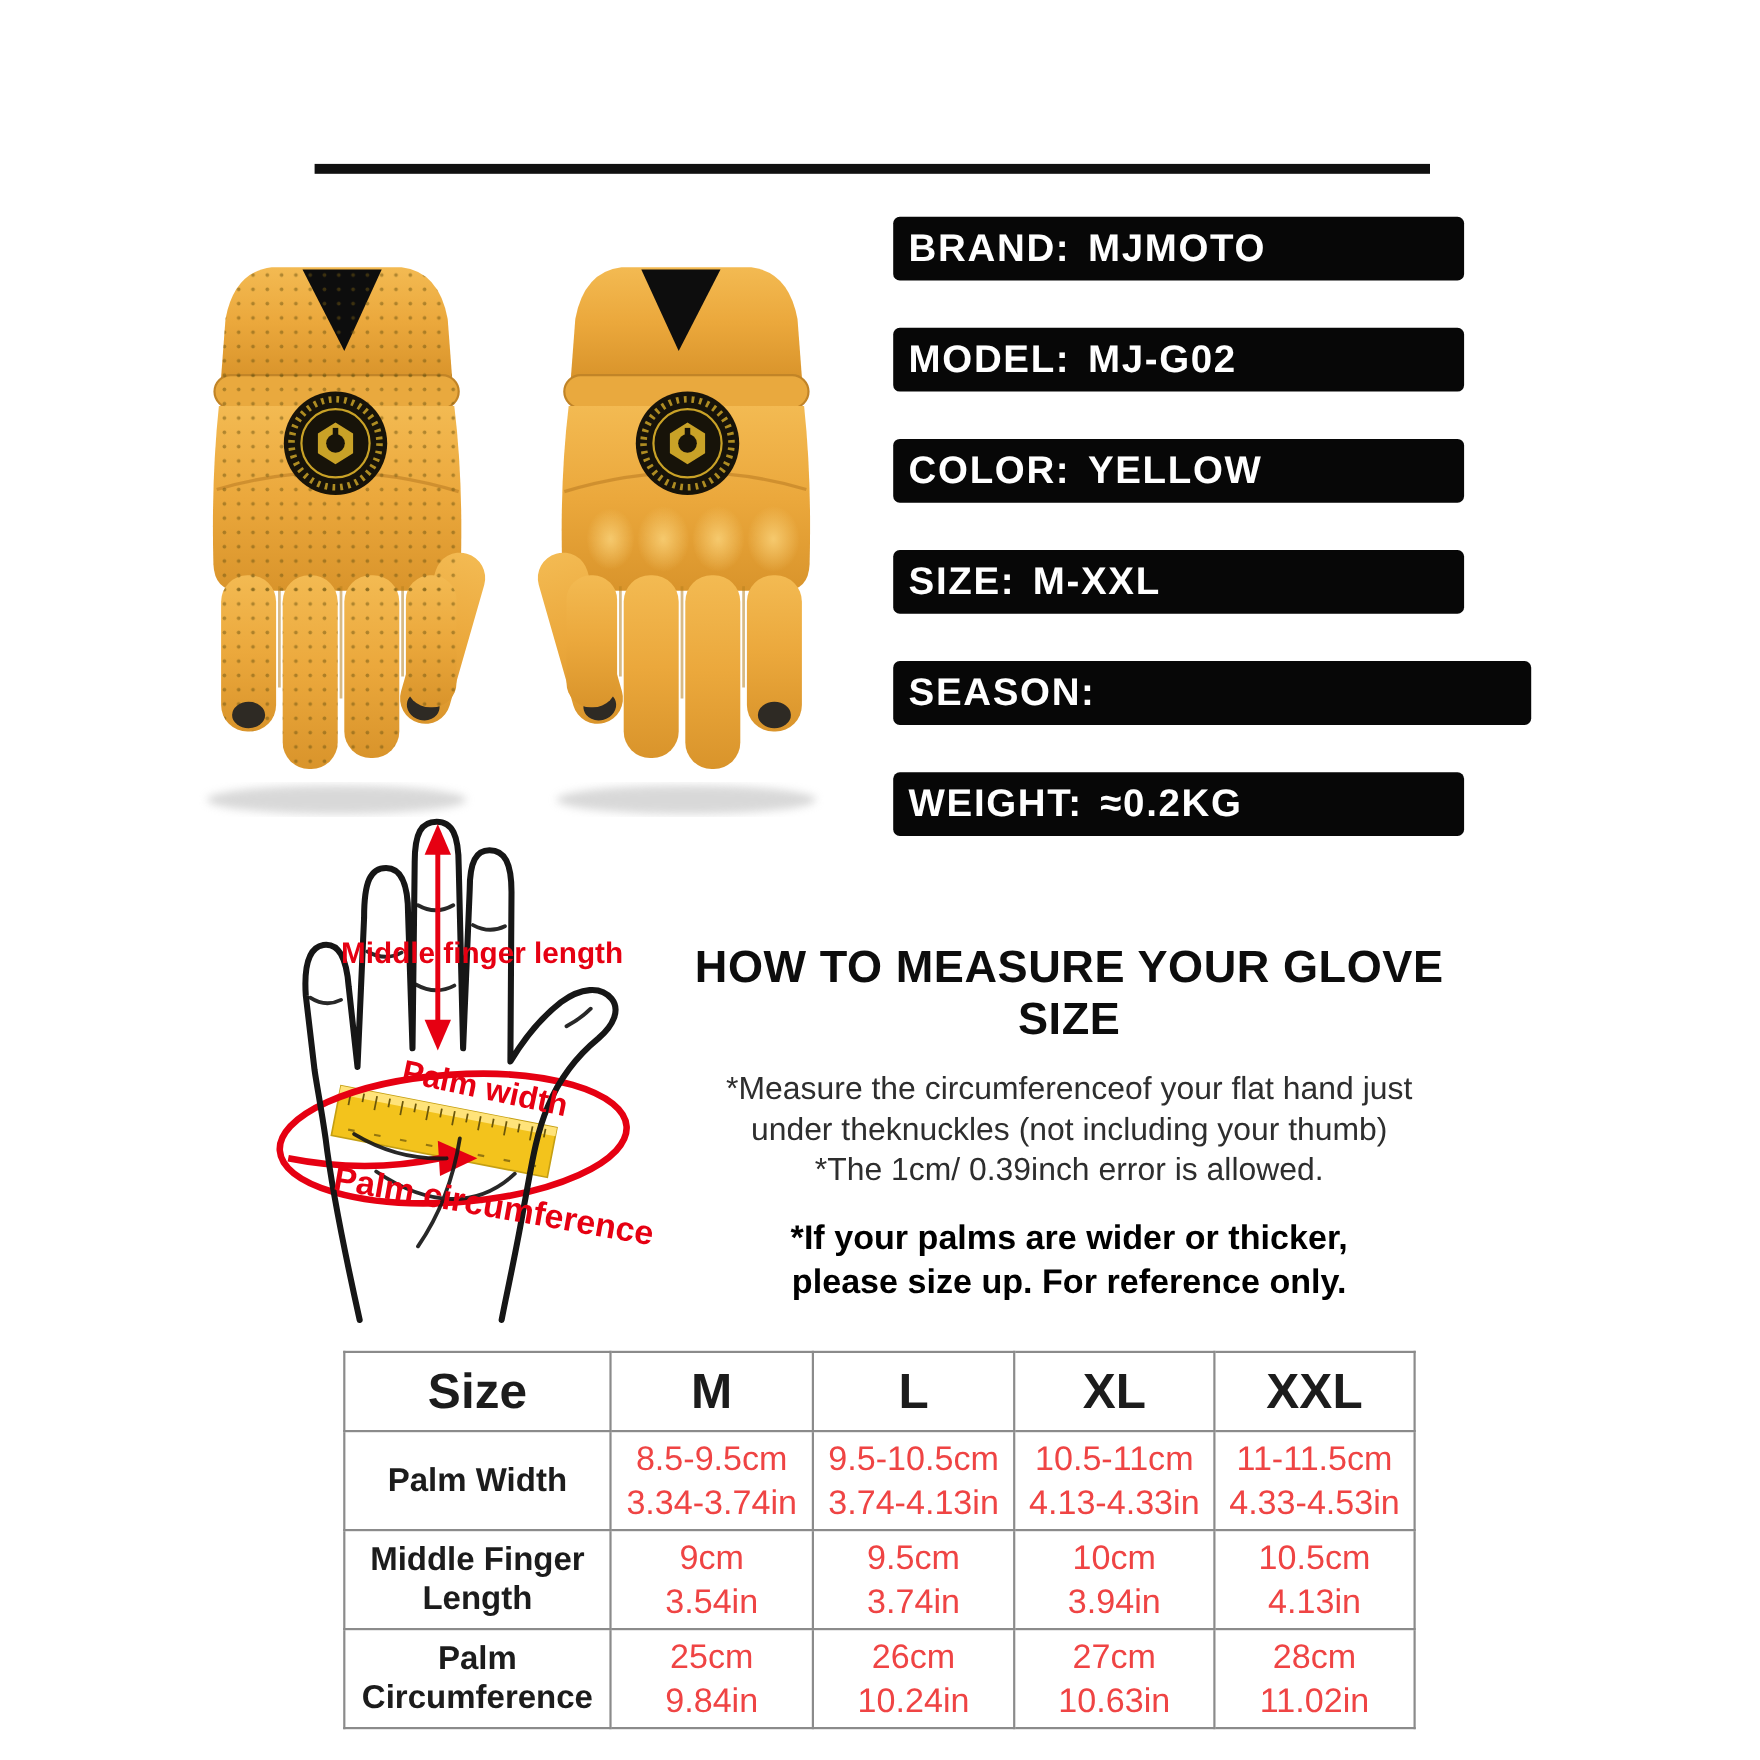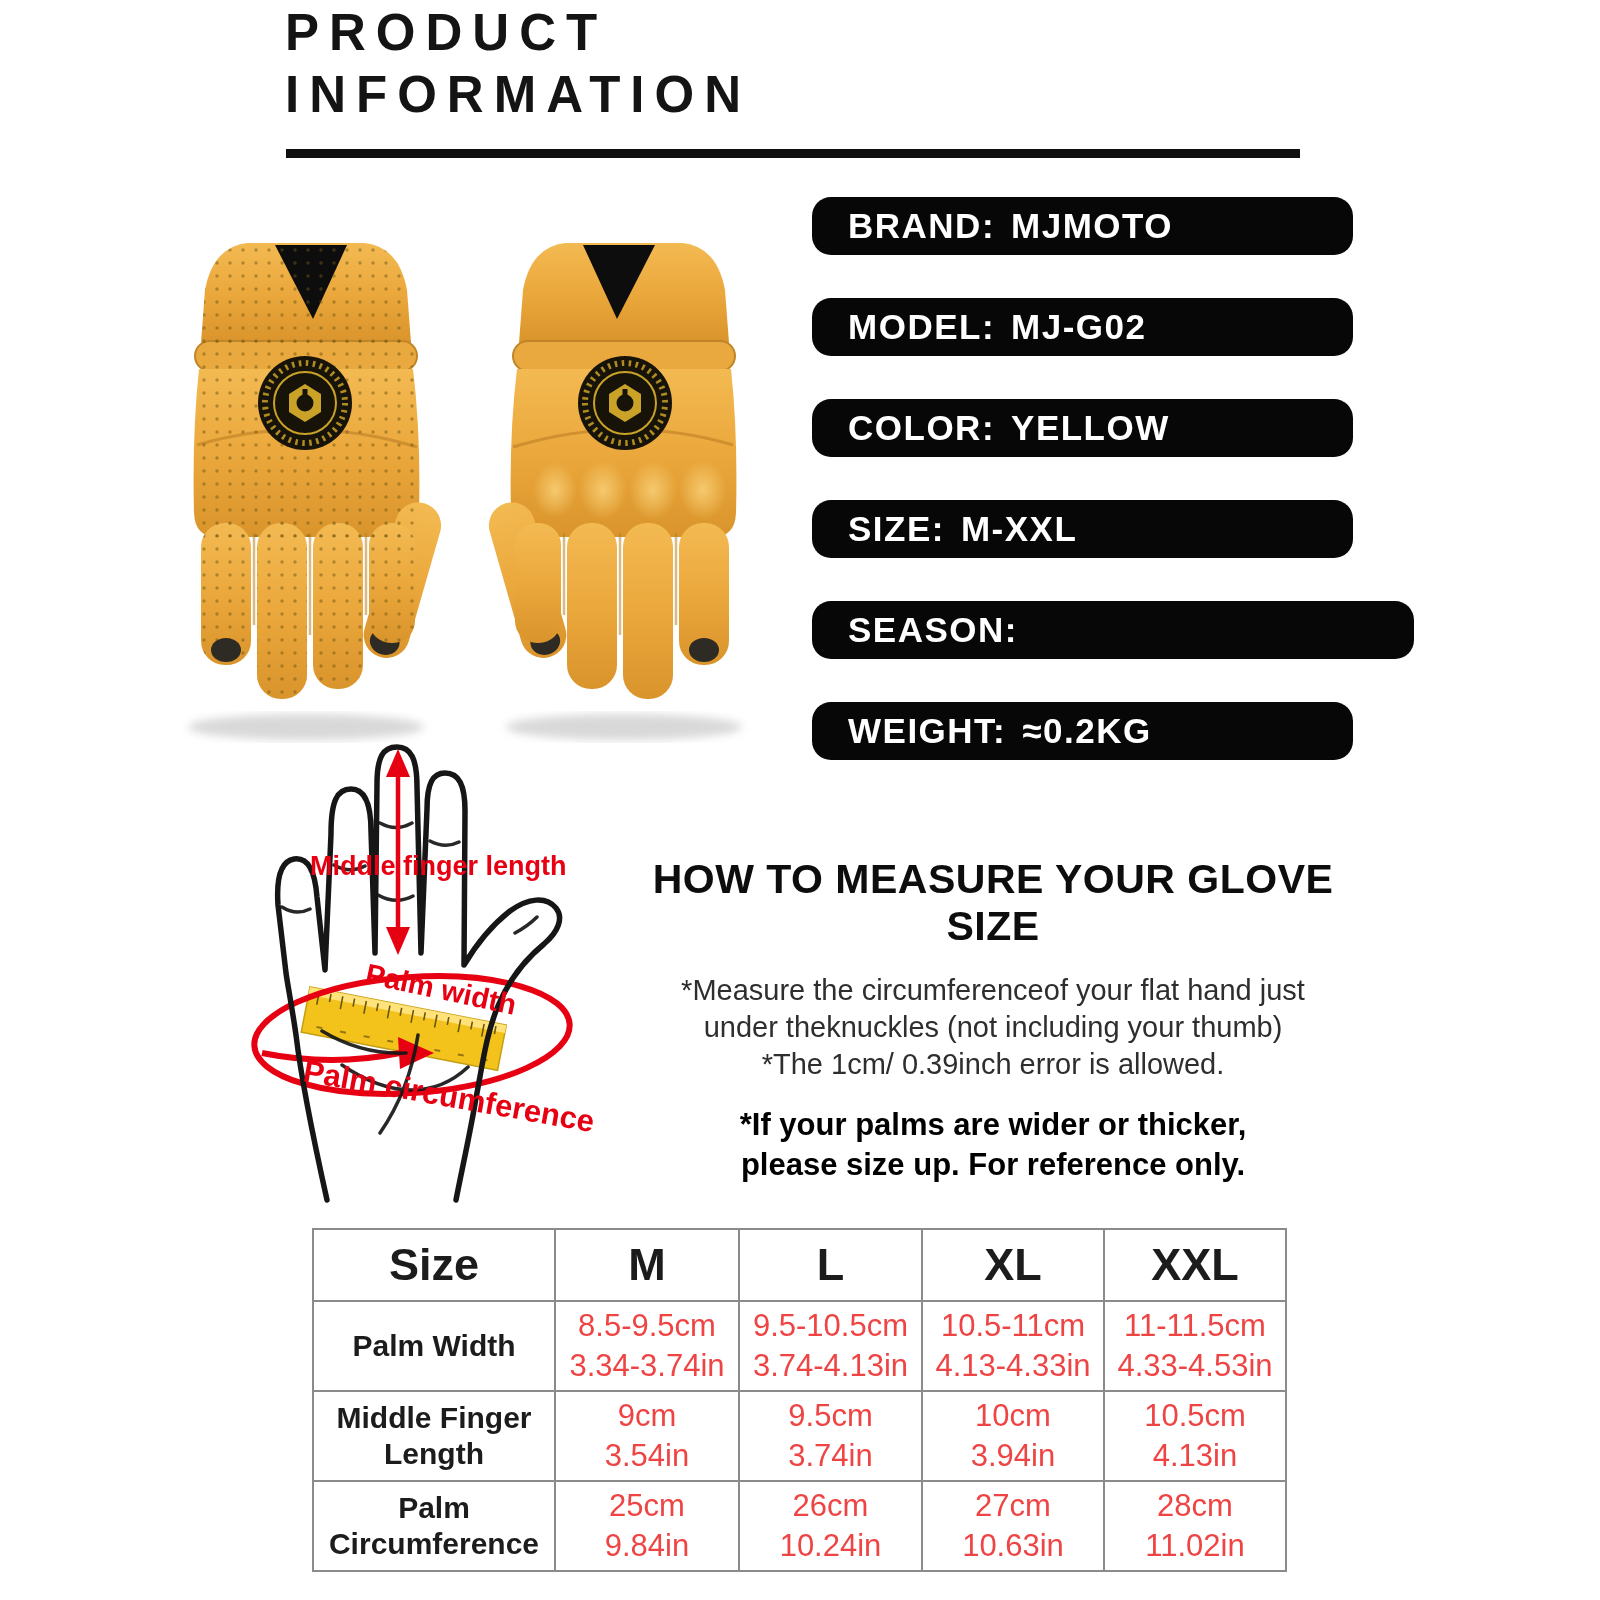"PRODUCT" div.title { html: <div> <div>PRODUCT</div> <div>INFORMATION</div> </div> -> none }
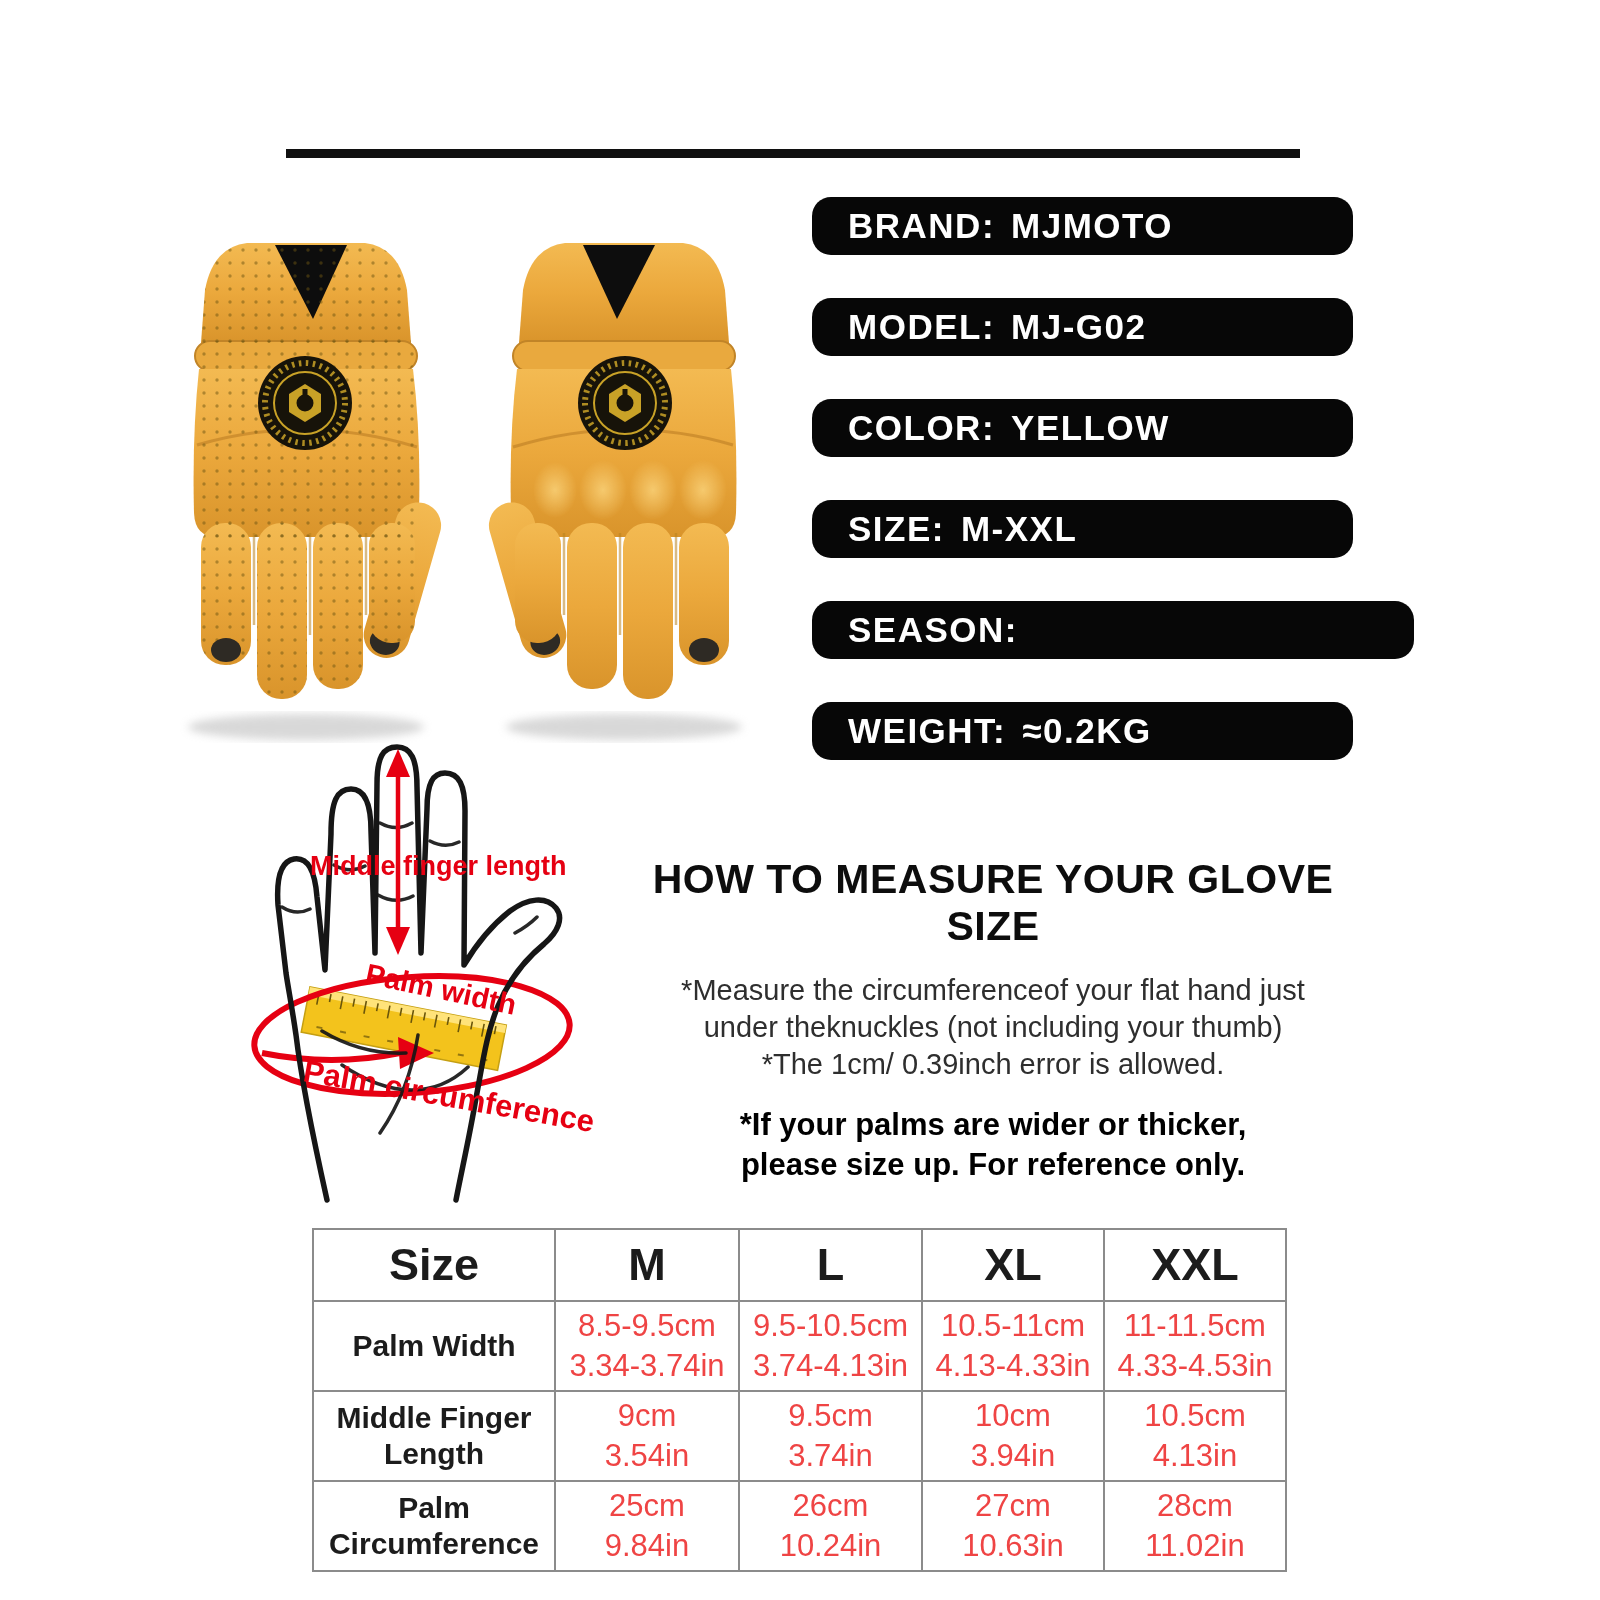"BRAND:" .spec-bar { border-radius: 19px -> 6px; padding-left: 36px -> 14px }
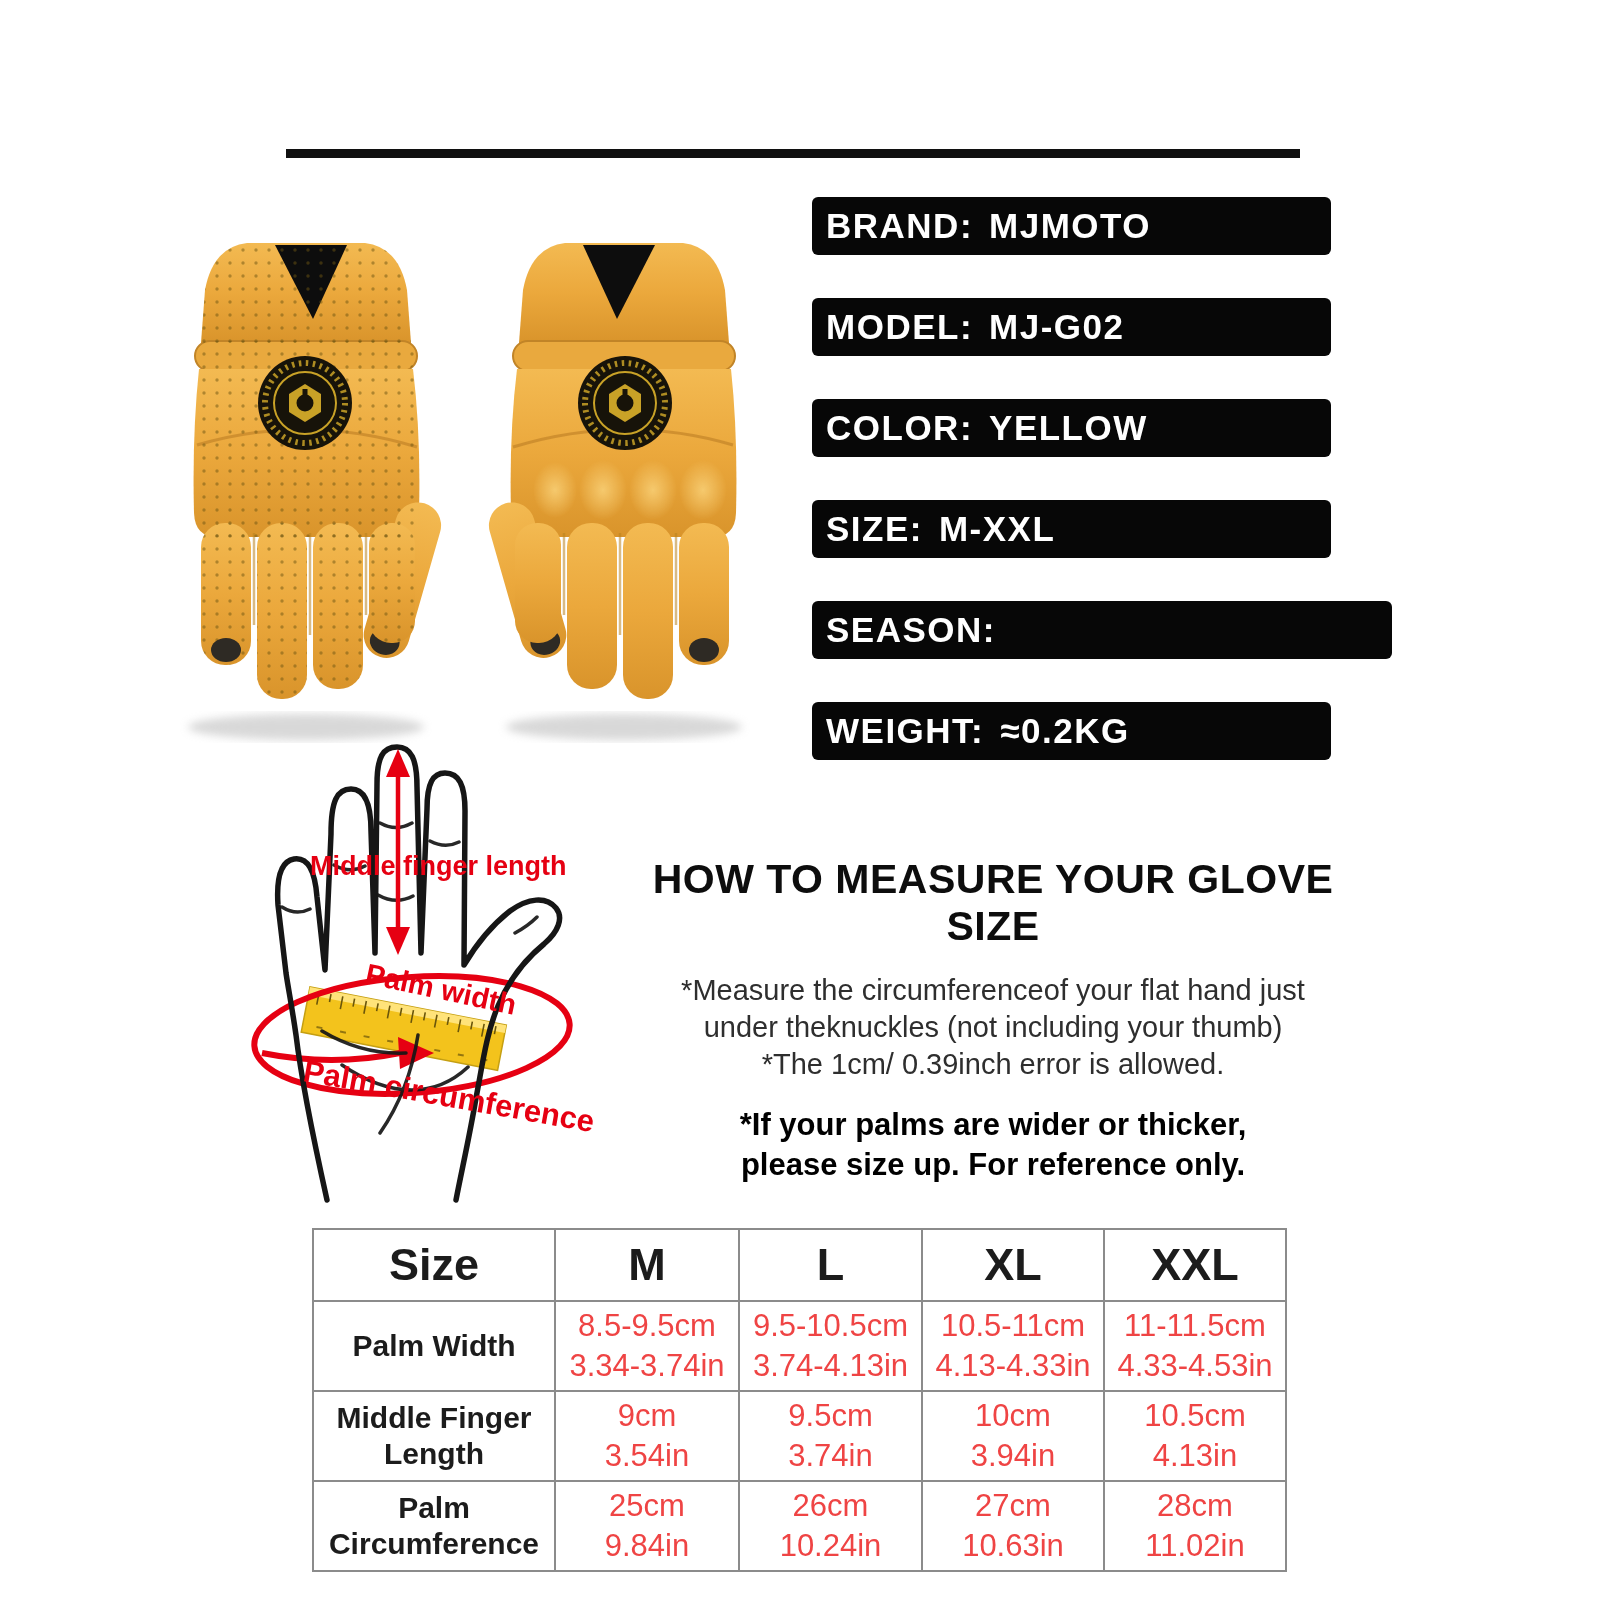"HOW TO MEASURE YOUR GLOVE" .measure { left: 613px -> 592px }
